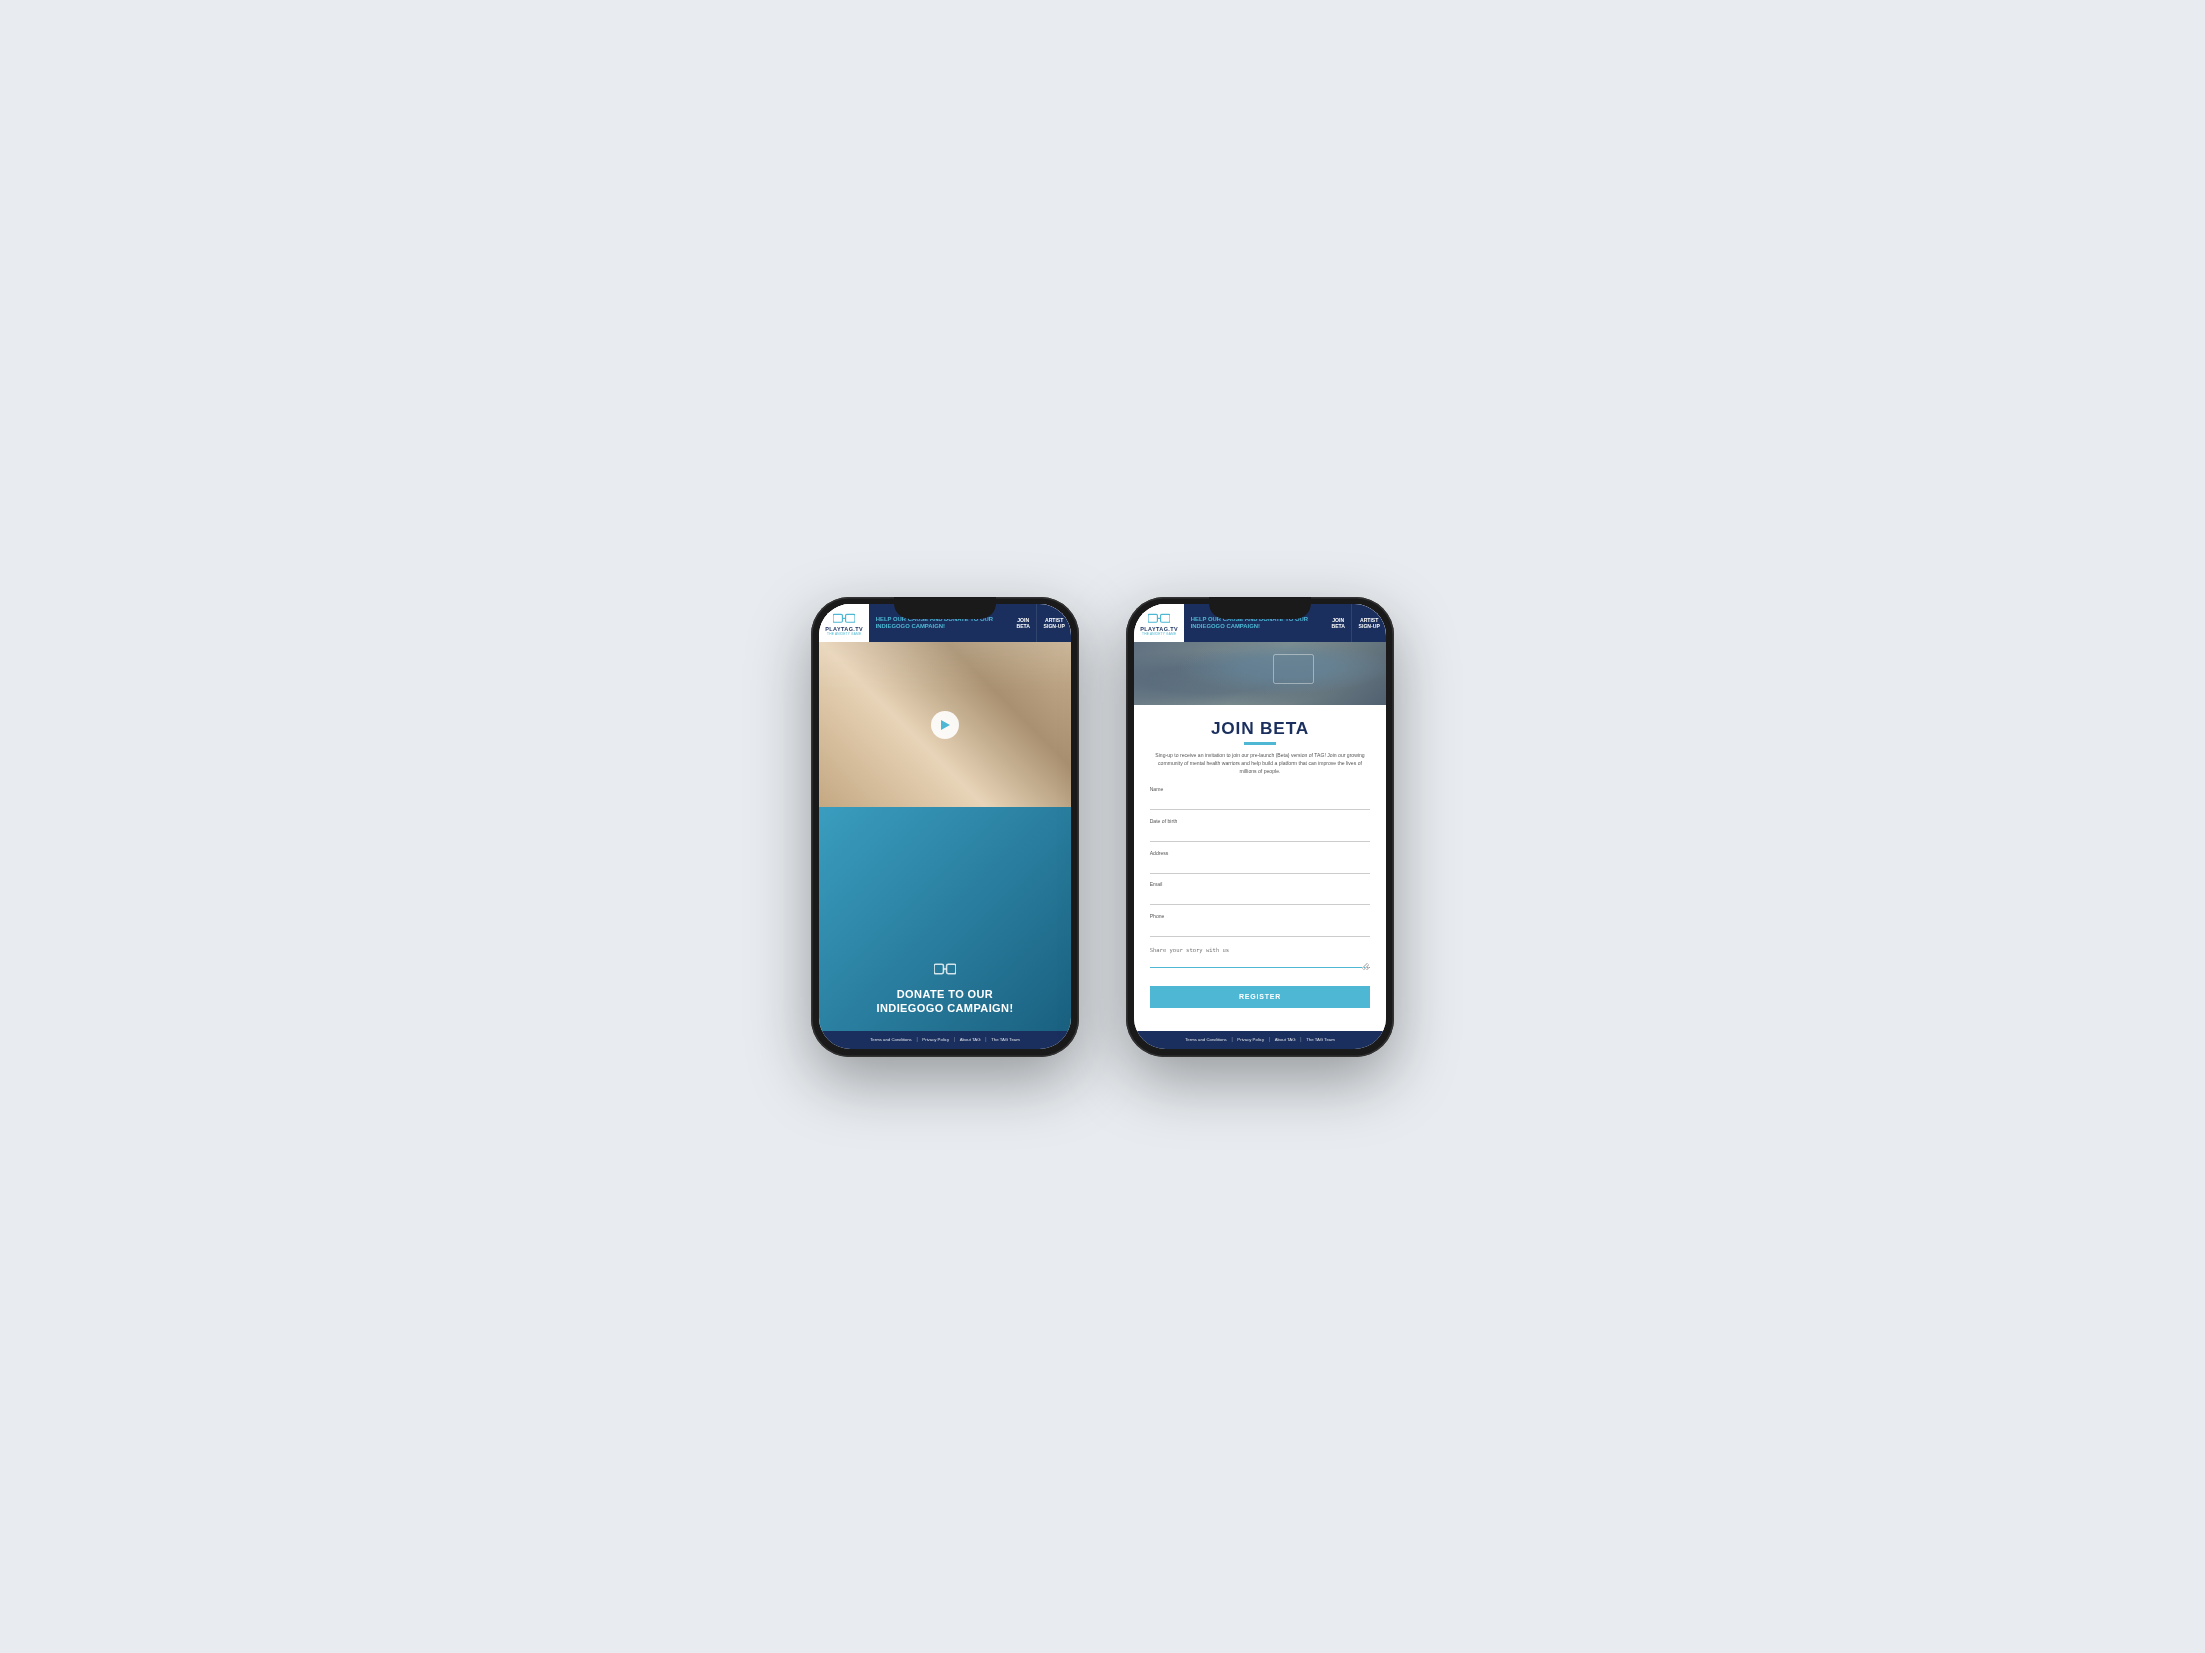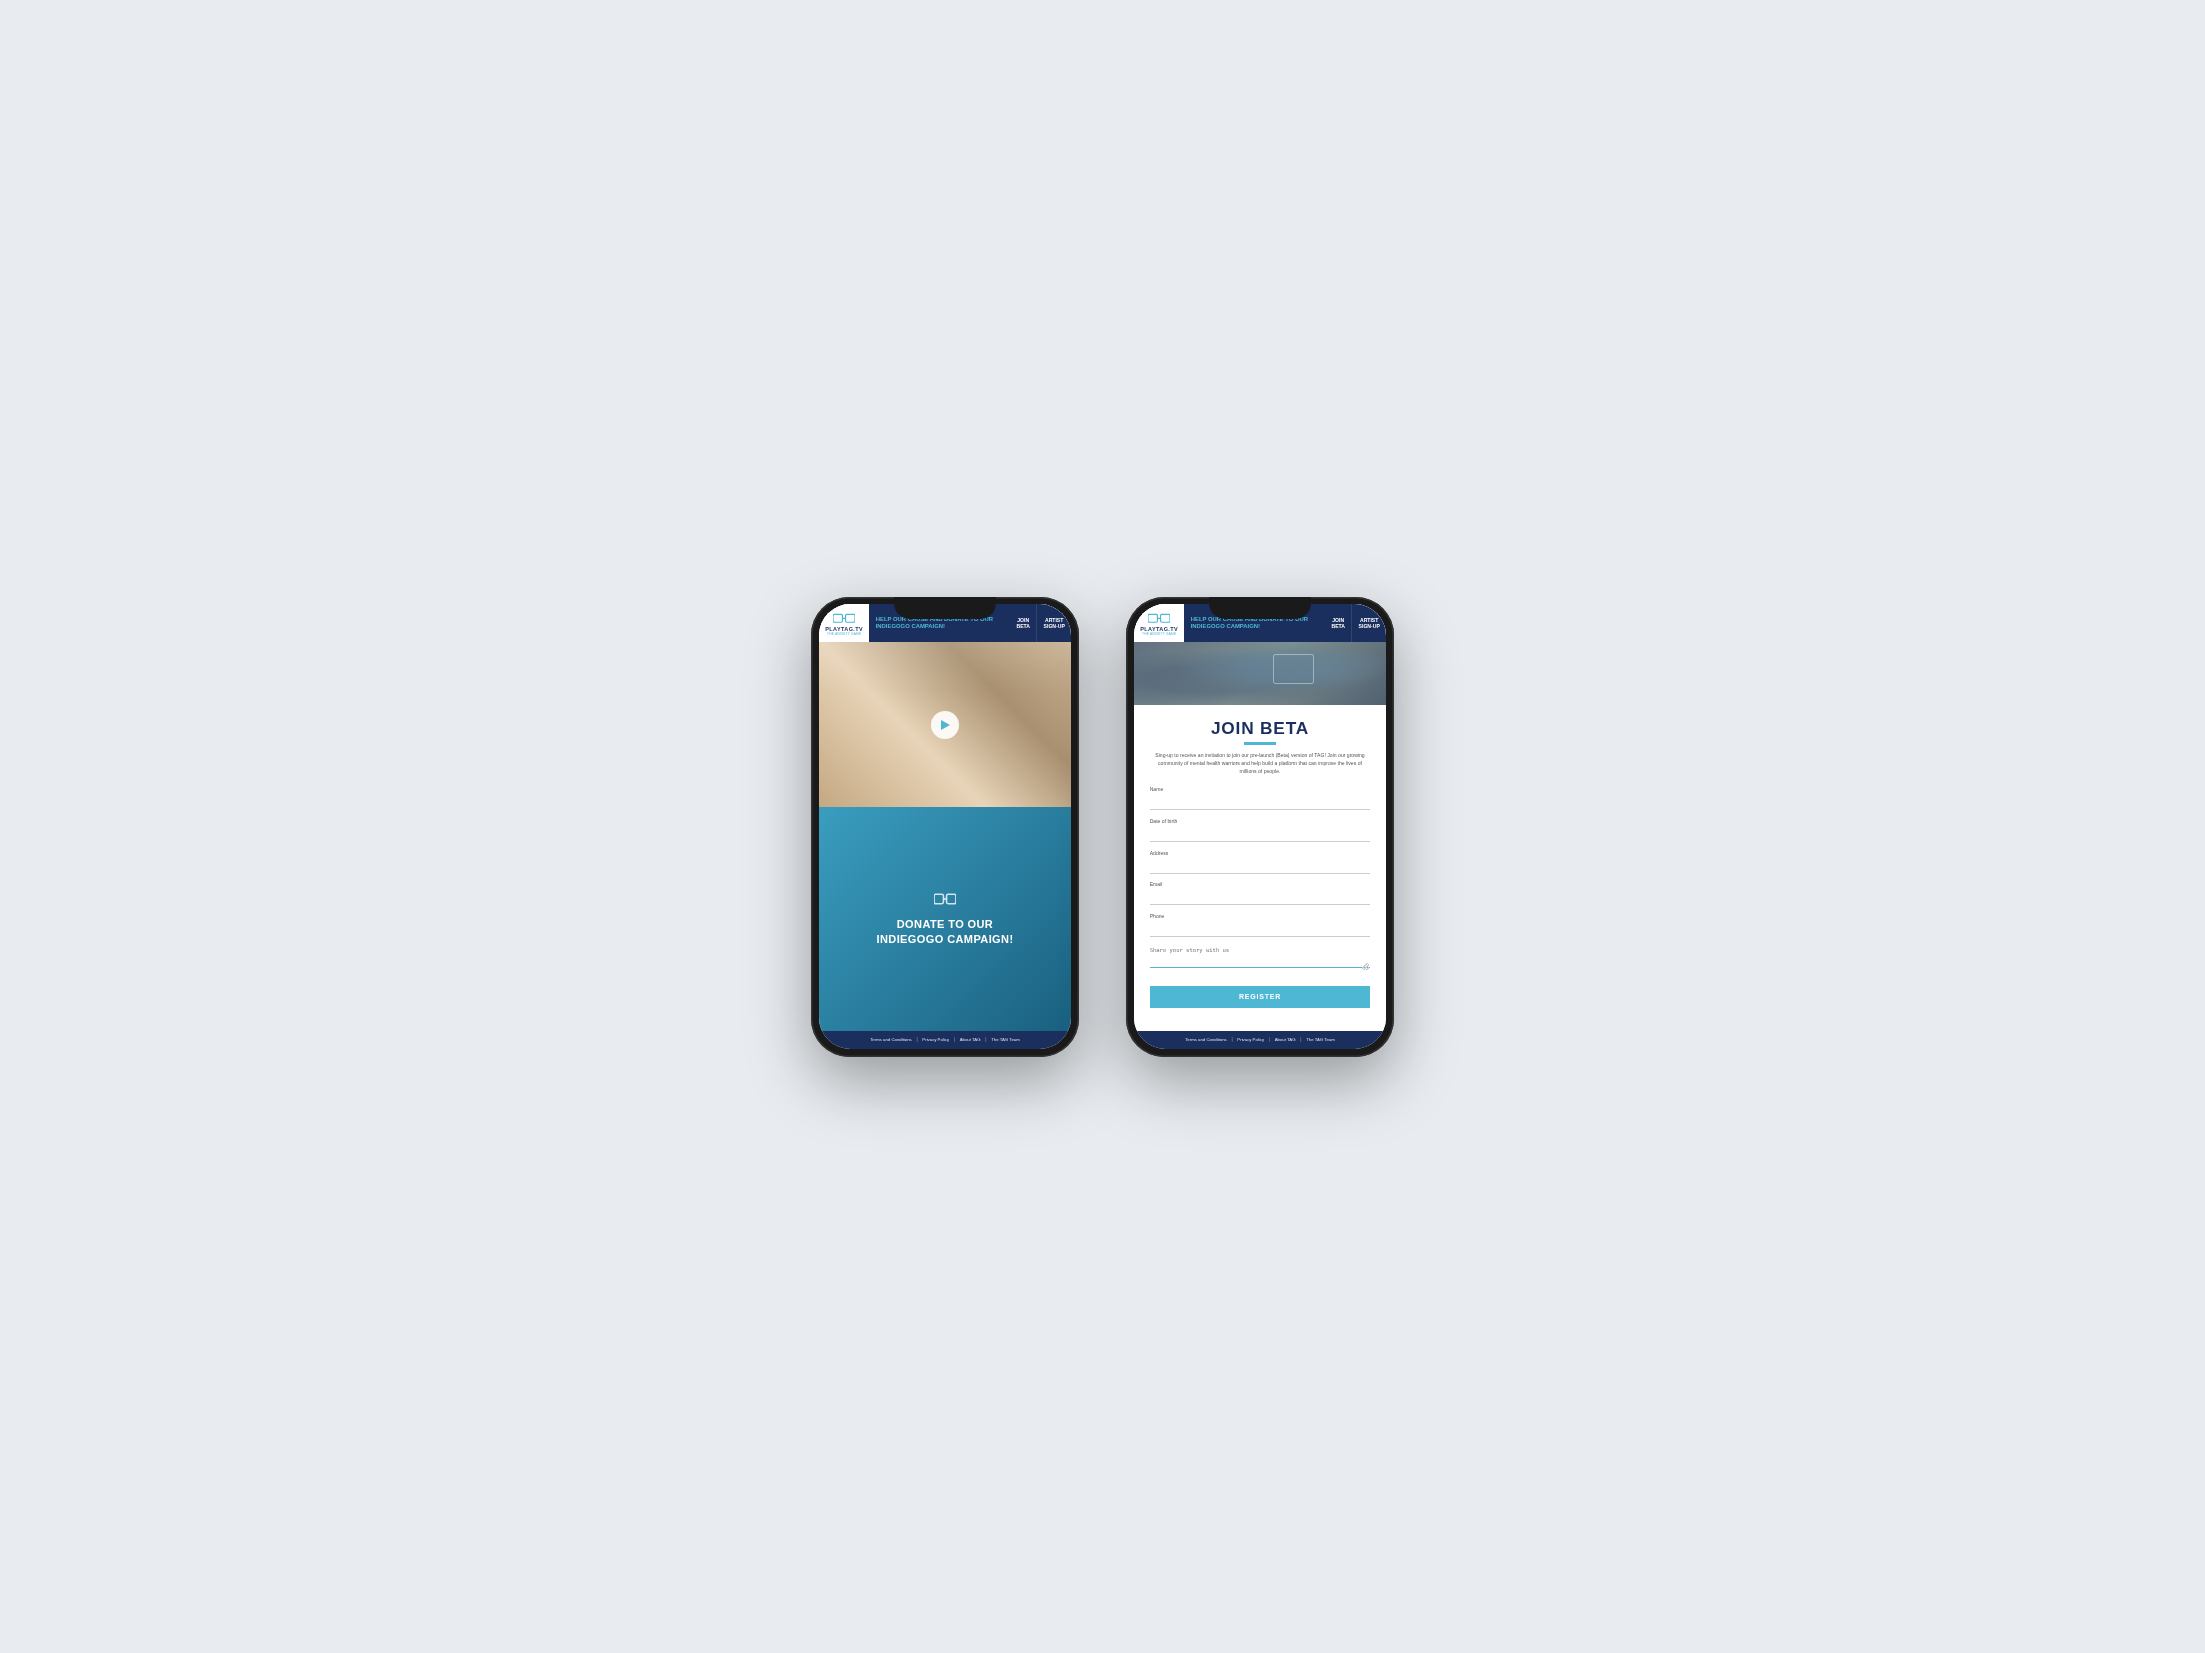"DONATE TO OUR" .donate-section { justify-content: center -> flex-end }
